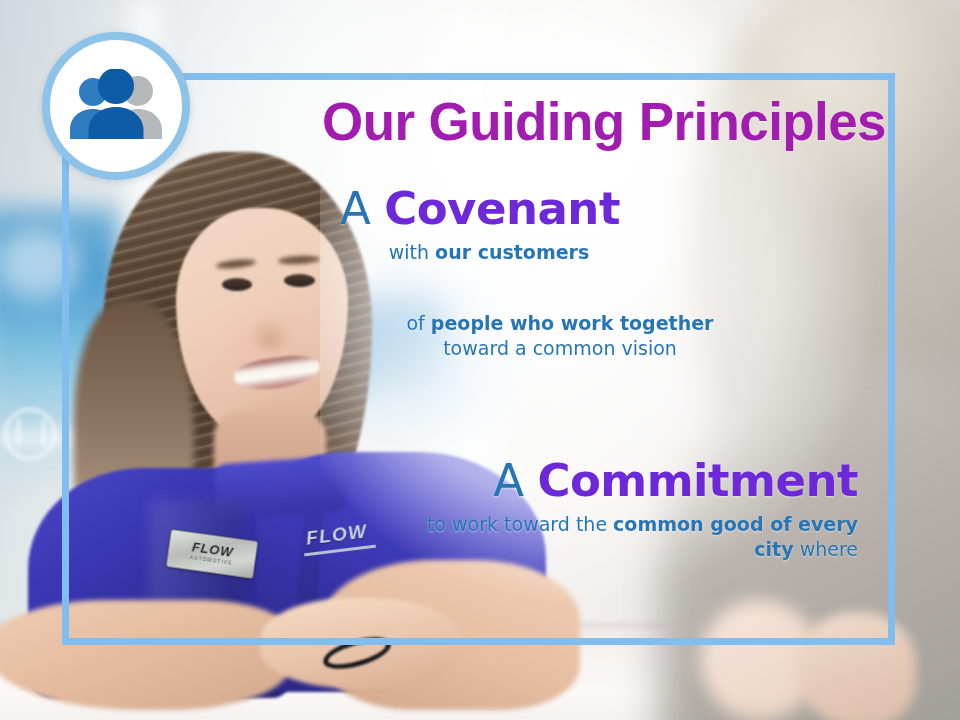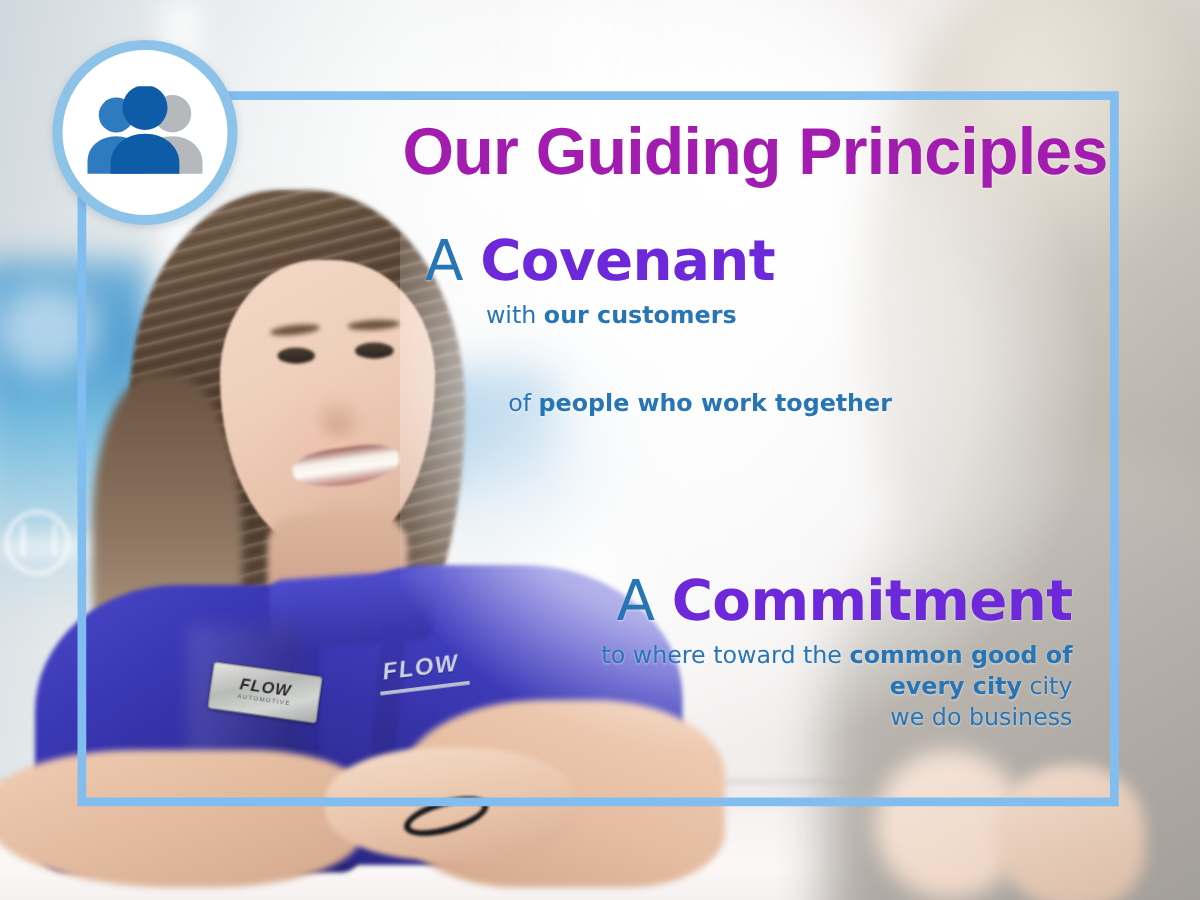"toward a common vision" span { html: none -> <span>toward a common vision</span> }
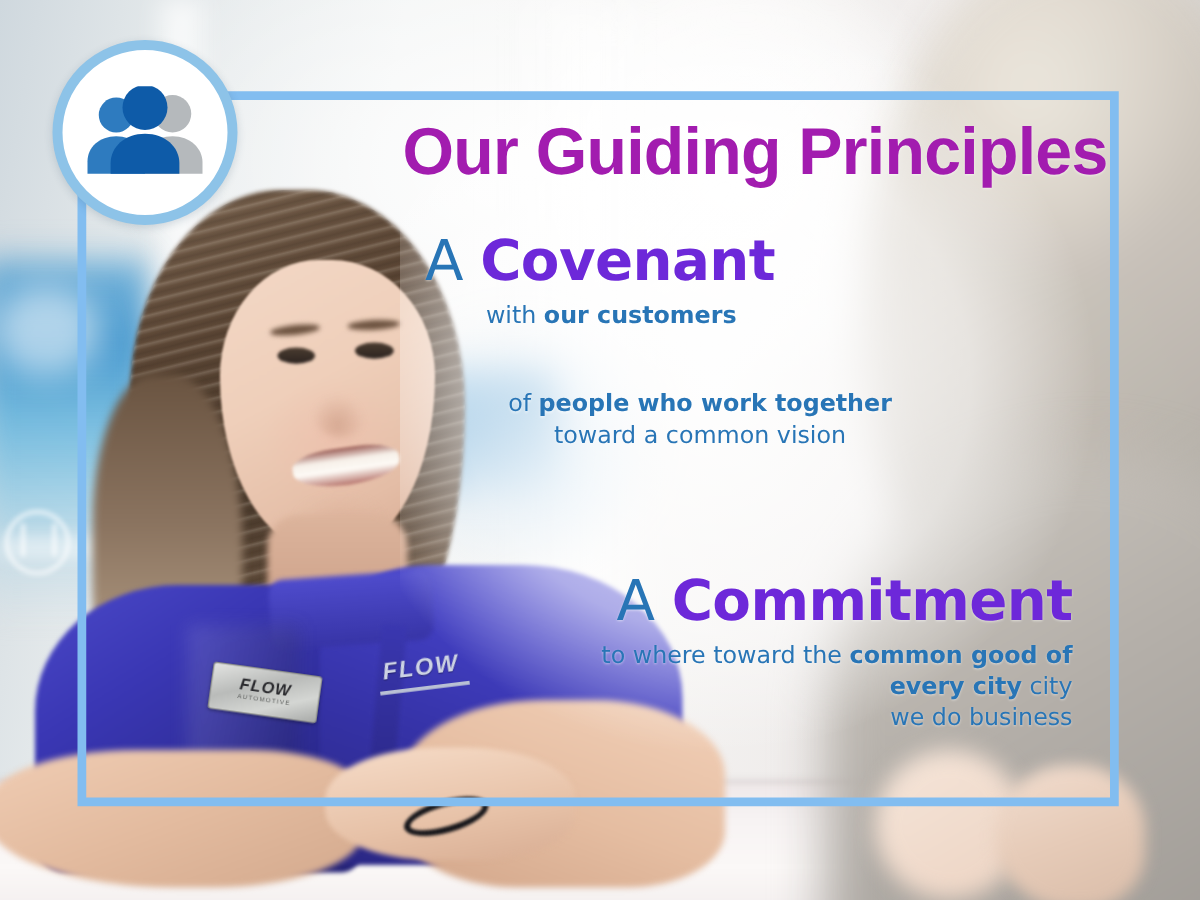"to where toward the" span { text: where -> work }
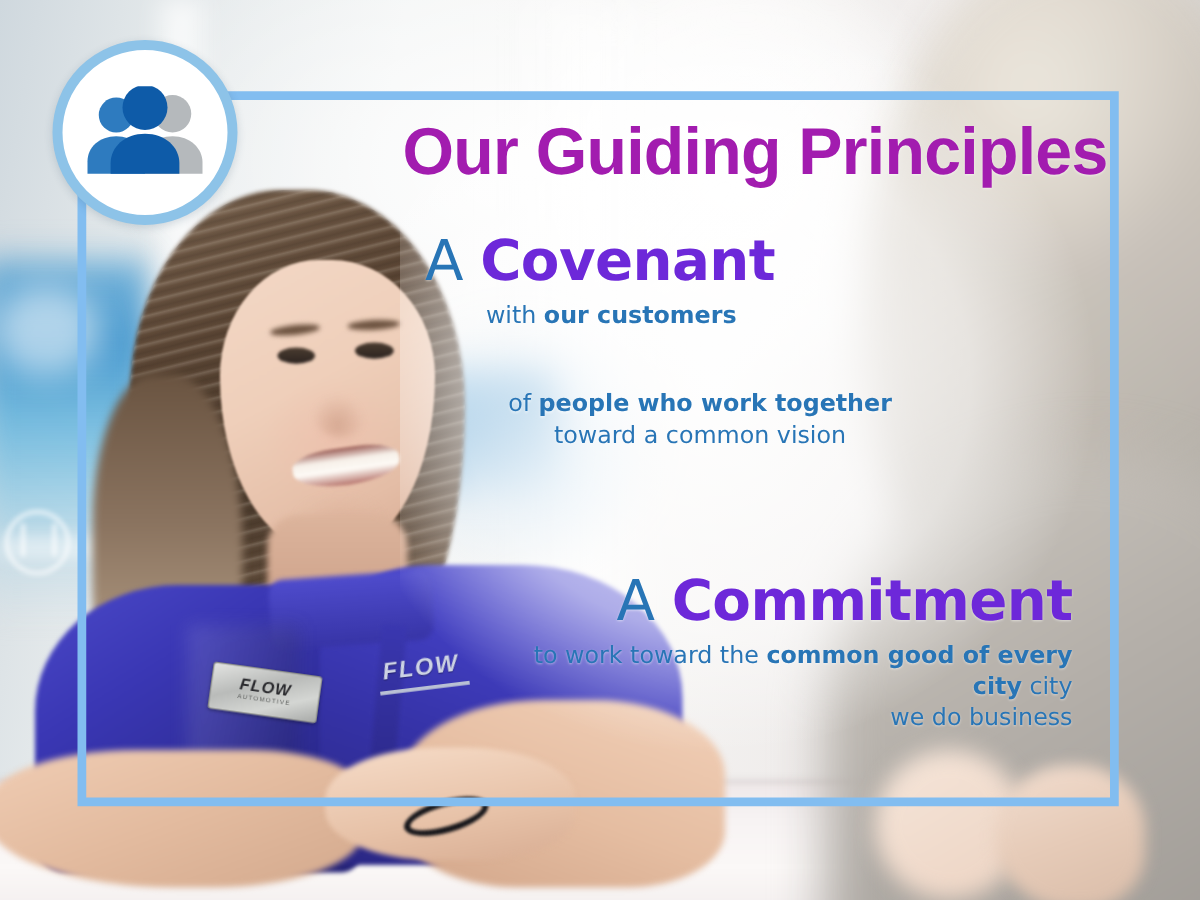"city" span { text: city -> where }
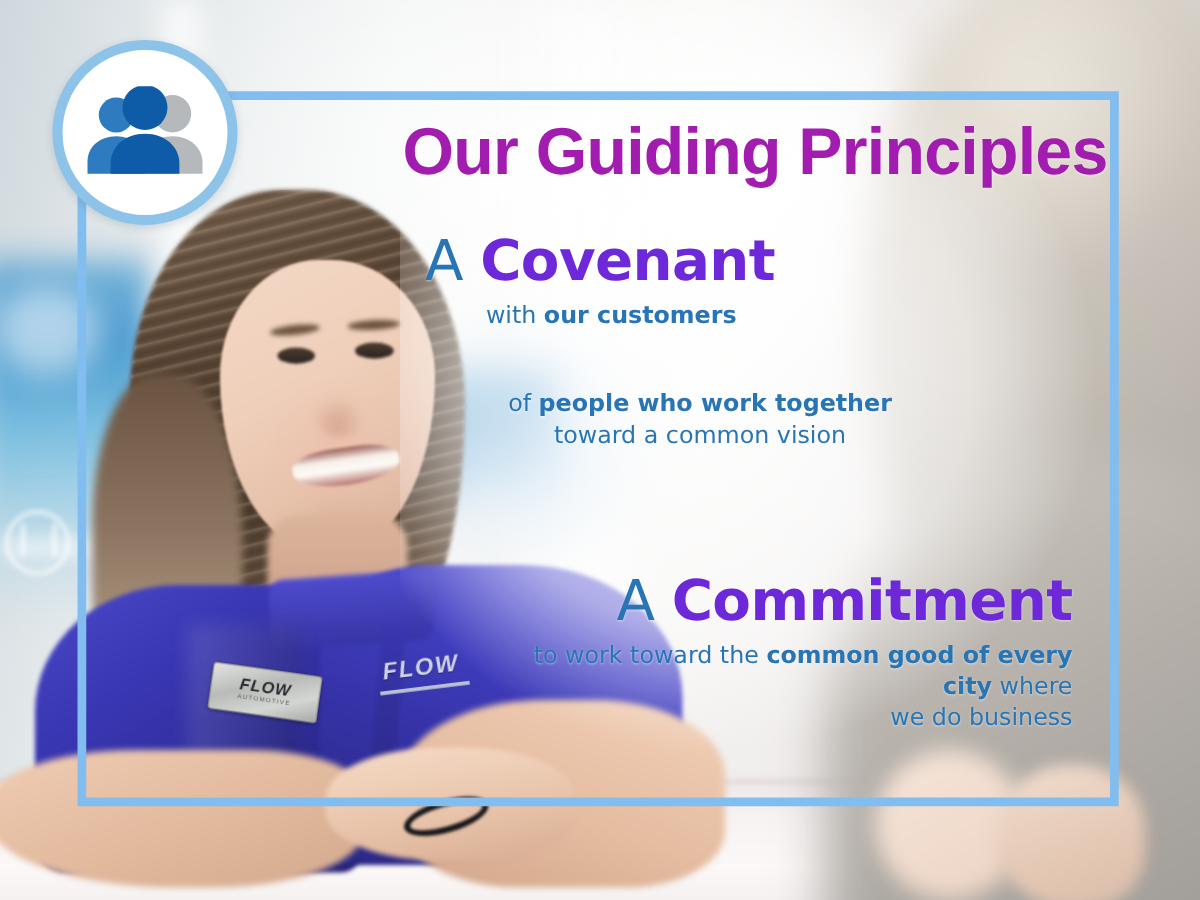"we do business" span { html: <span>we do business</span> -> none }
